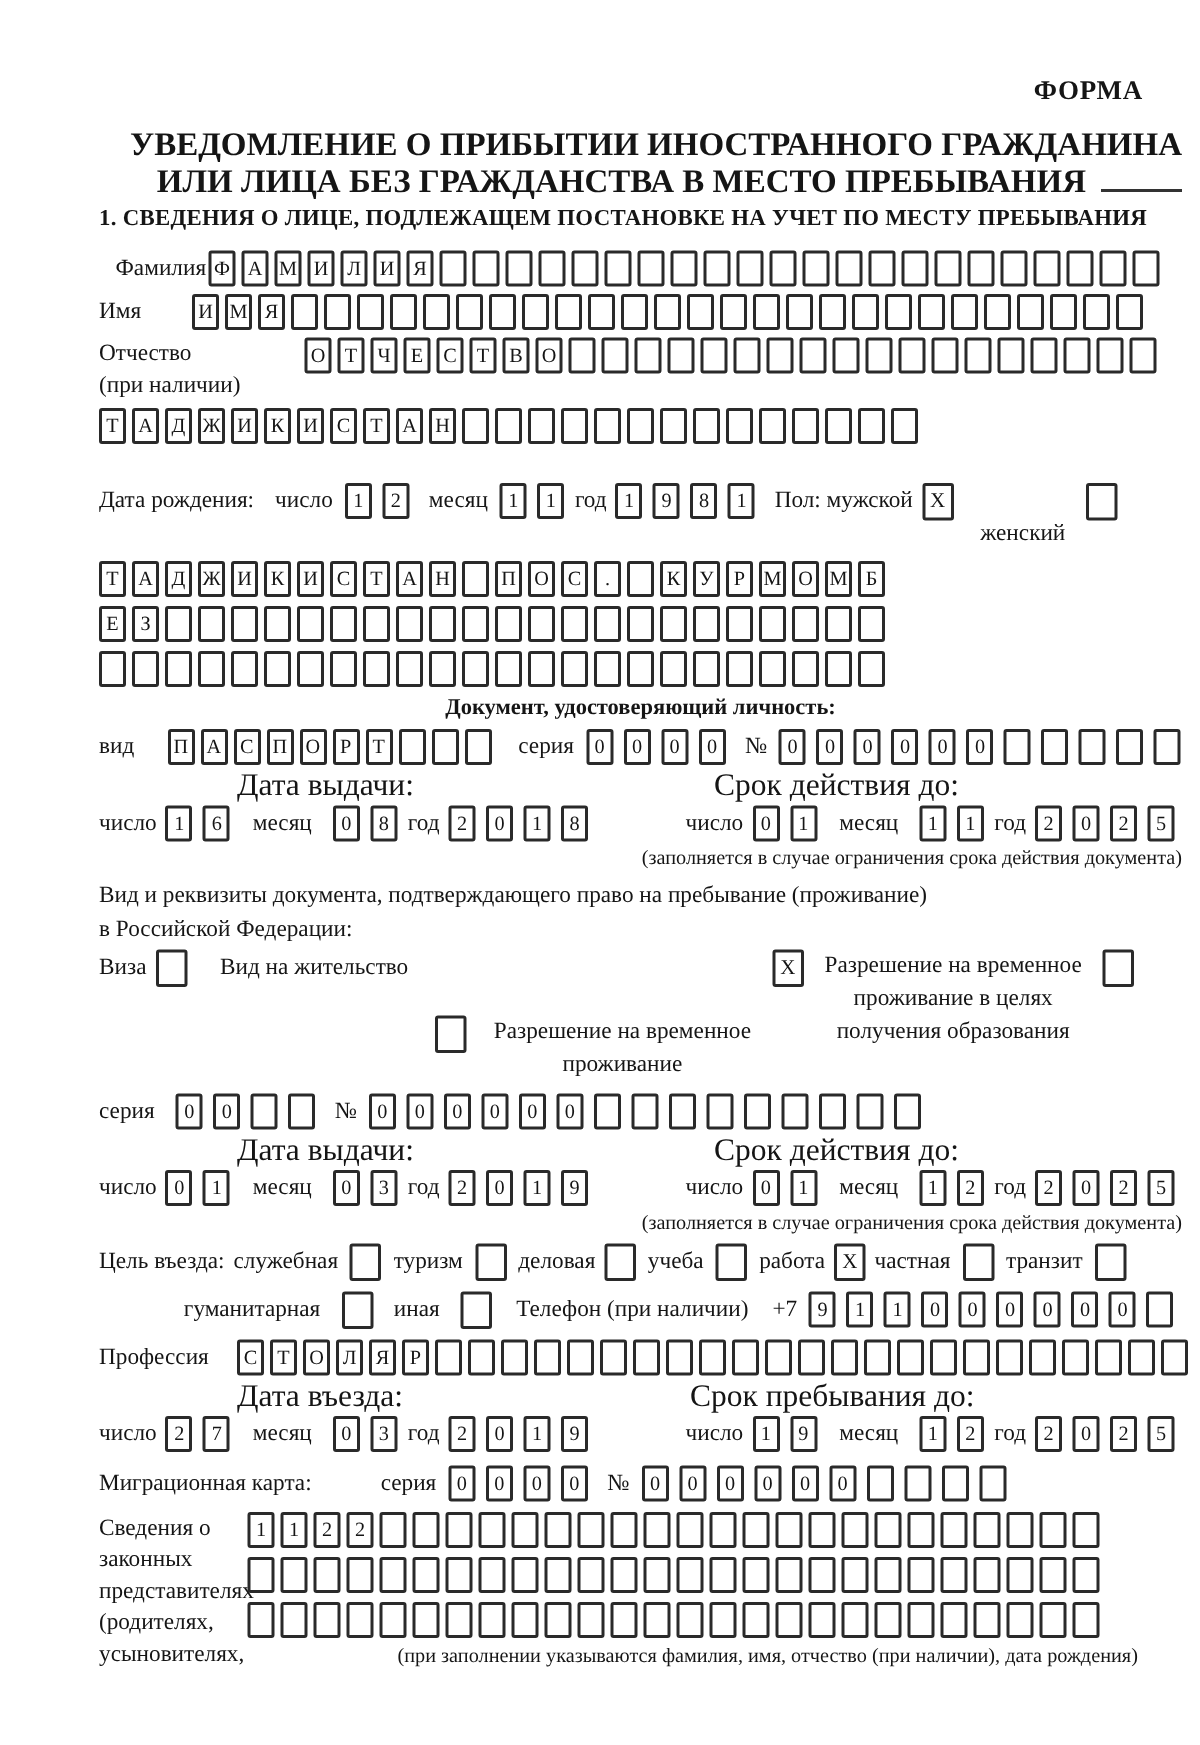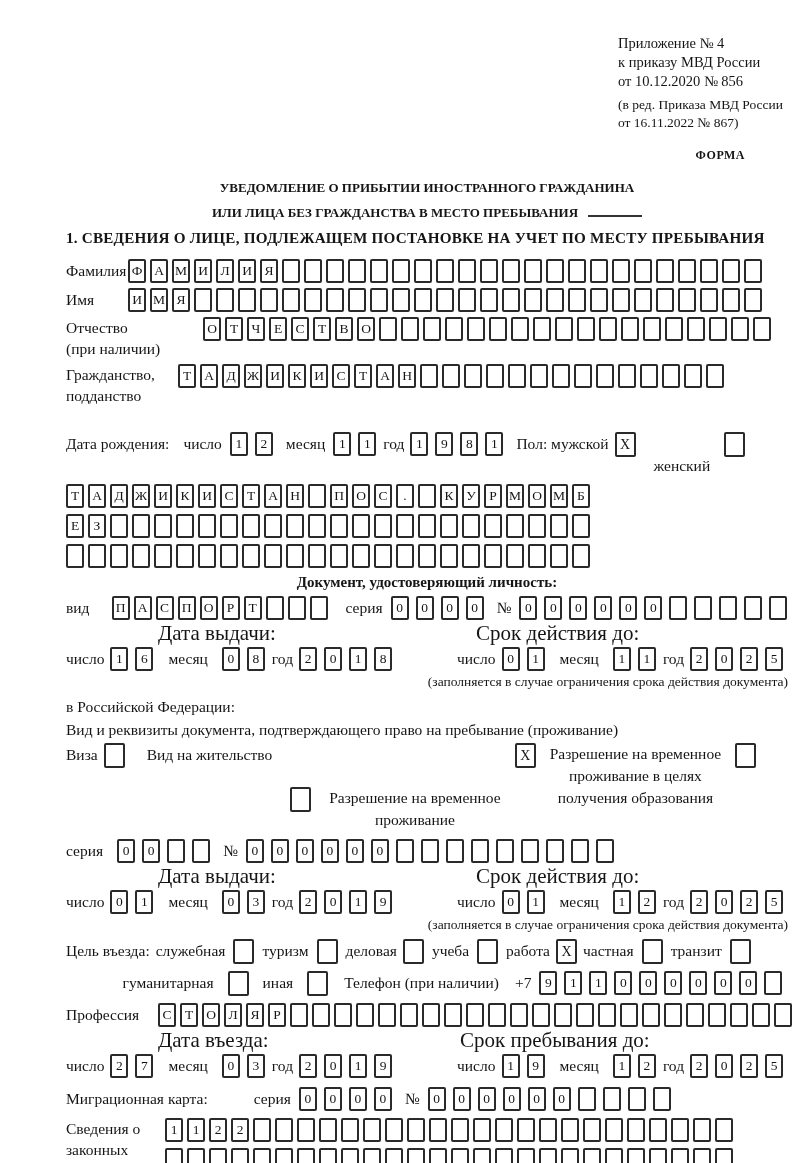"Приложение № 4" div.appendix { html: <div> <div>Приложение № 4</div> <div>к приказу МВД России</div> <div>от 10.12.2020 № 856</div> <div> <div>(в ред. Приказа МВД России</div> <div>от 16.11.2022 № 867)</div> </div> </div> -> none }
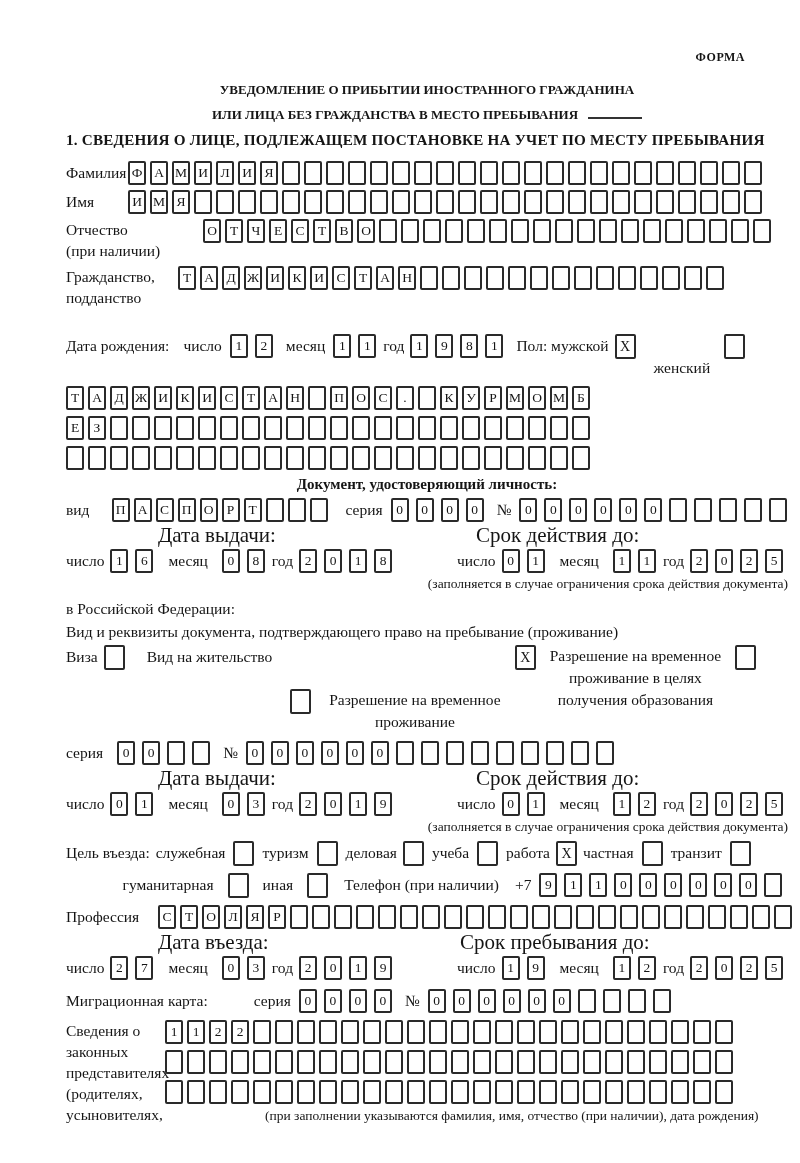"ФОРМА" .forma { font-size: 12px -> 18px; margin: 16px 43px 0 0 -> 16px 26px 0 0 }
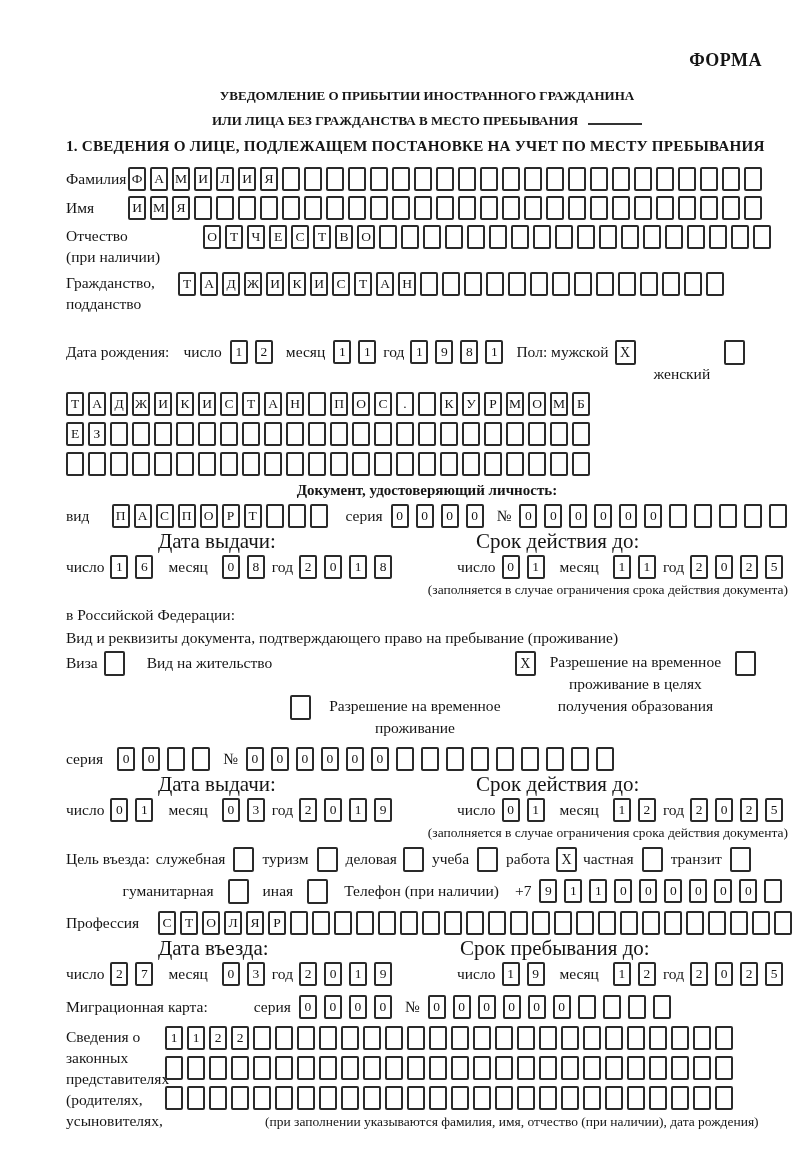"УВЕДОМЛЕНИЕ О ПРИБЫТИИ ИНОСТРАННОГО" .title { font-size: 13px -> 22px; text-align: center -> right }
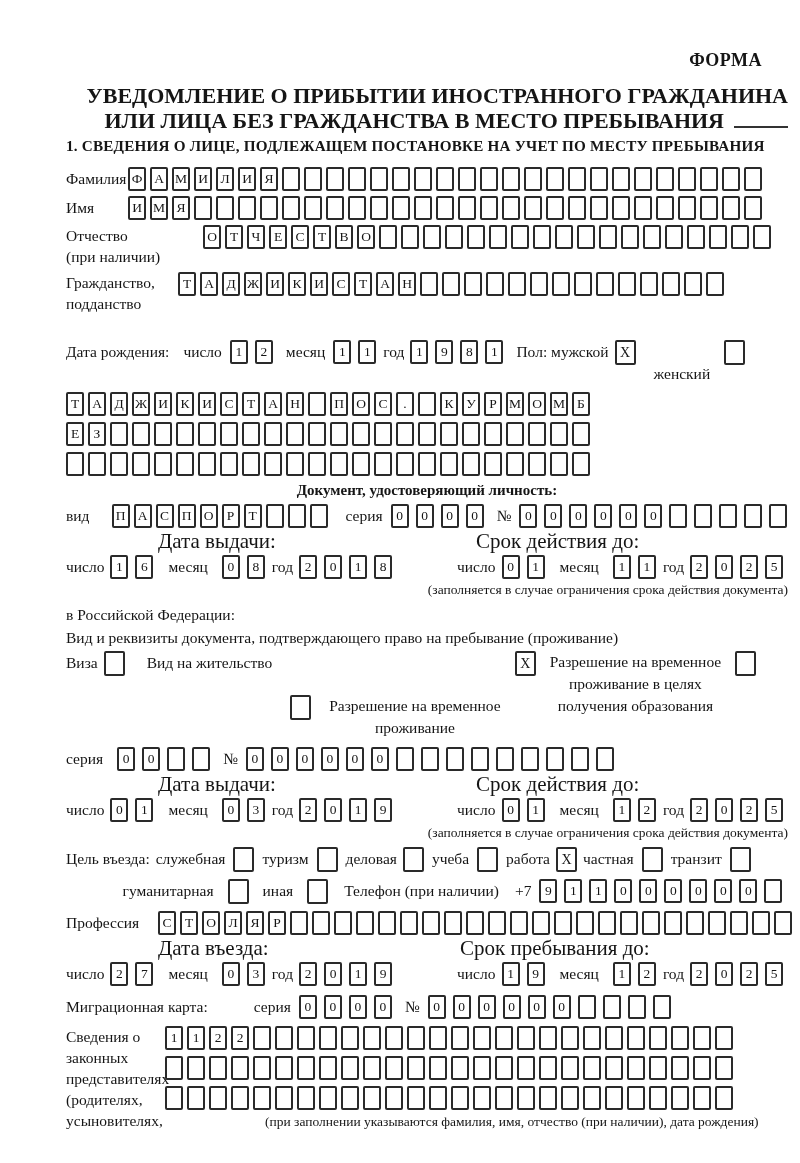"Фамилия" div.row { justify-content: none -> center }
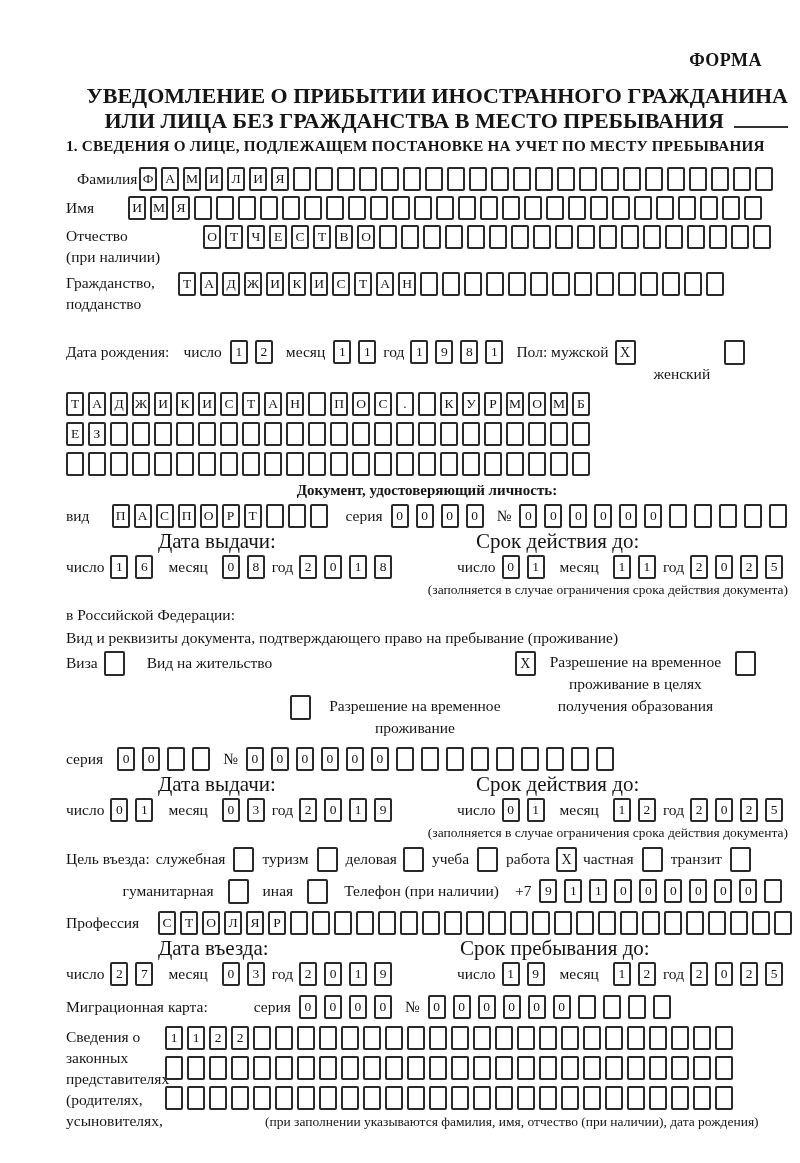"Гражданство," div.w-cit { html: <div> <div>Гражданство,</div> <div>подданство</div> </div> -> none }
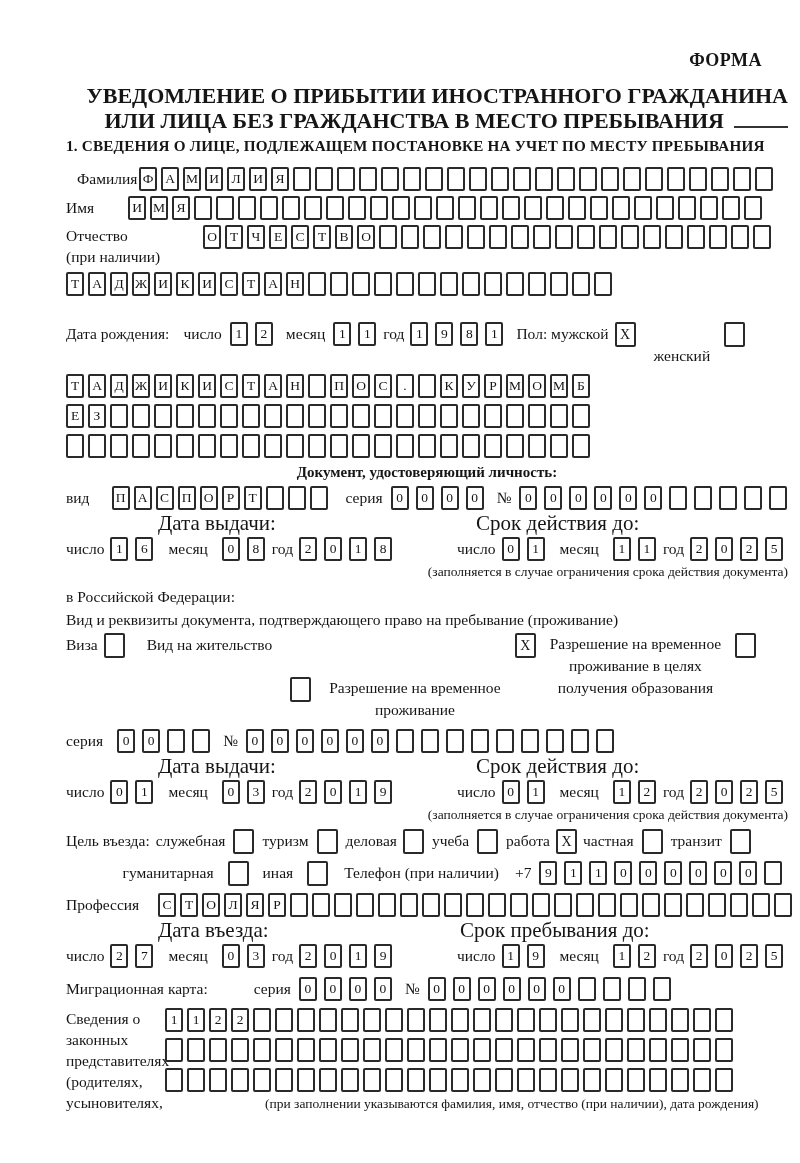"в Российской Федерации:" div { order: before "Вид и реквизиты документа," -> after "Вид и реквизиты документа," }
